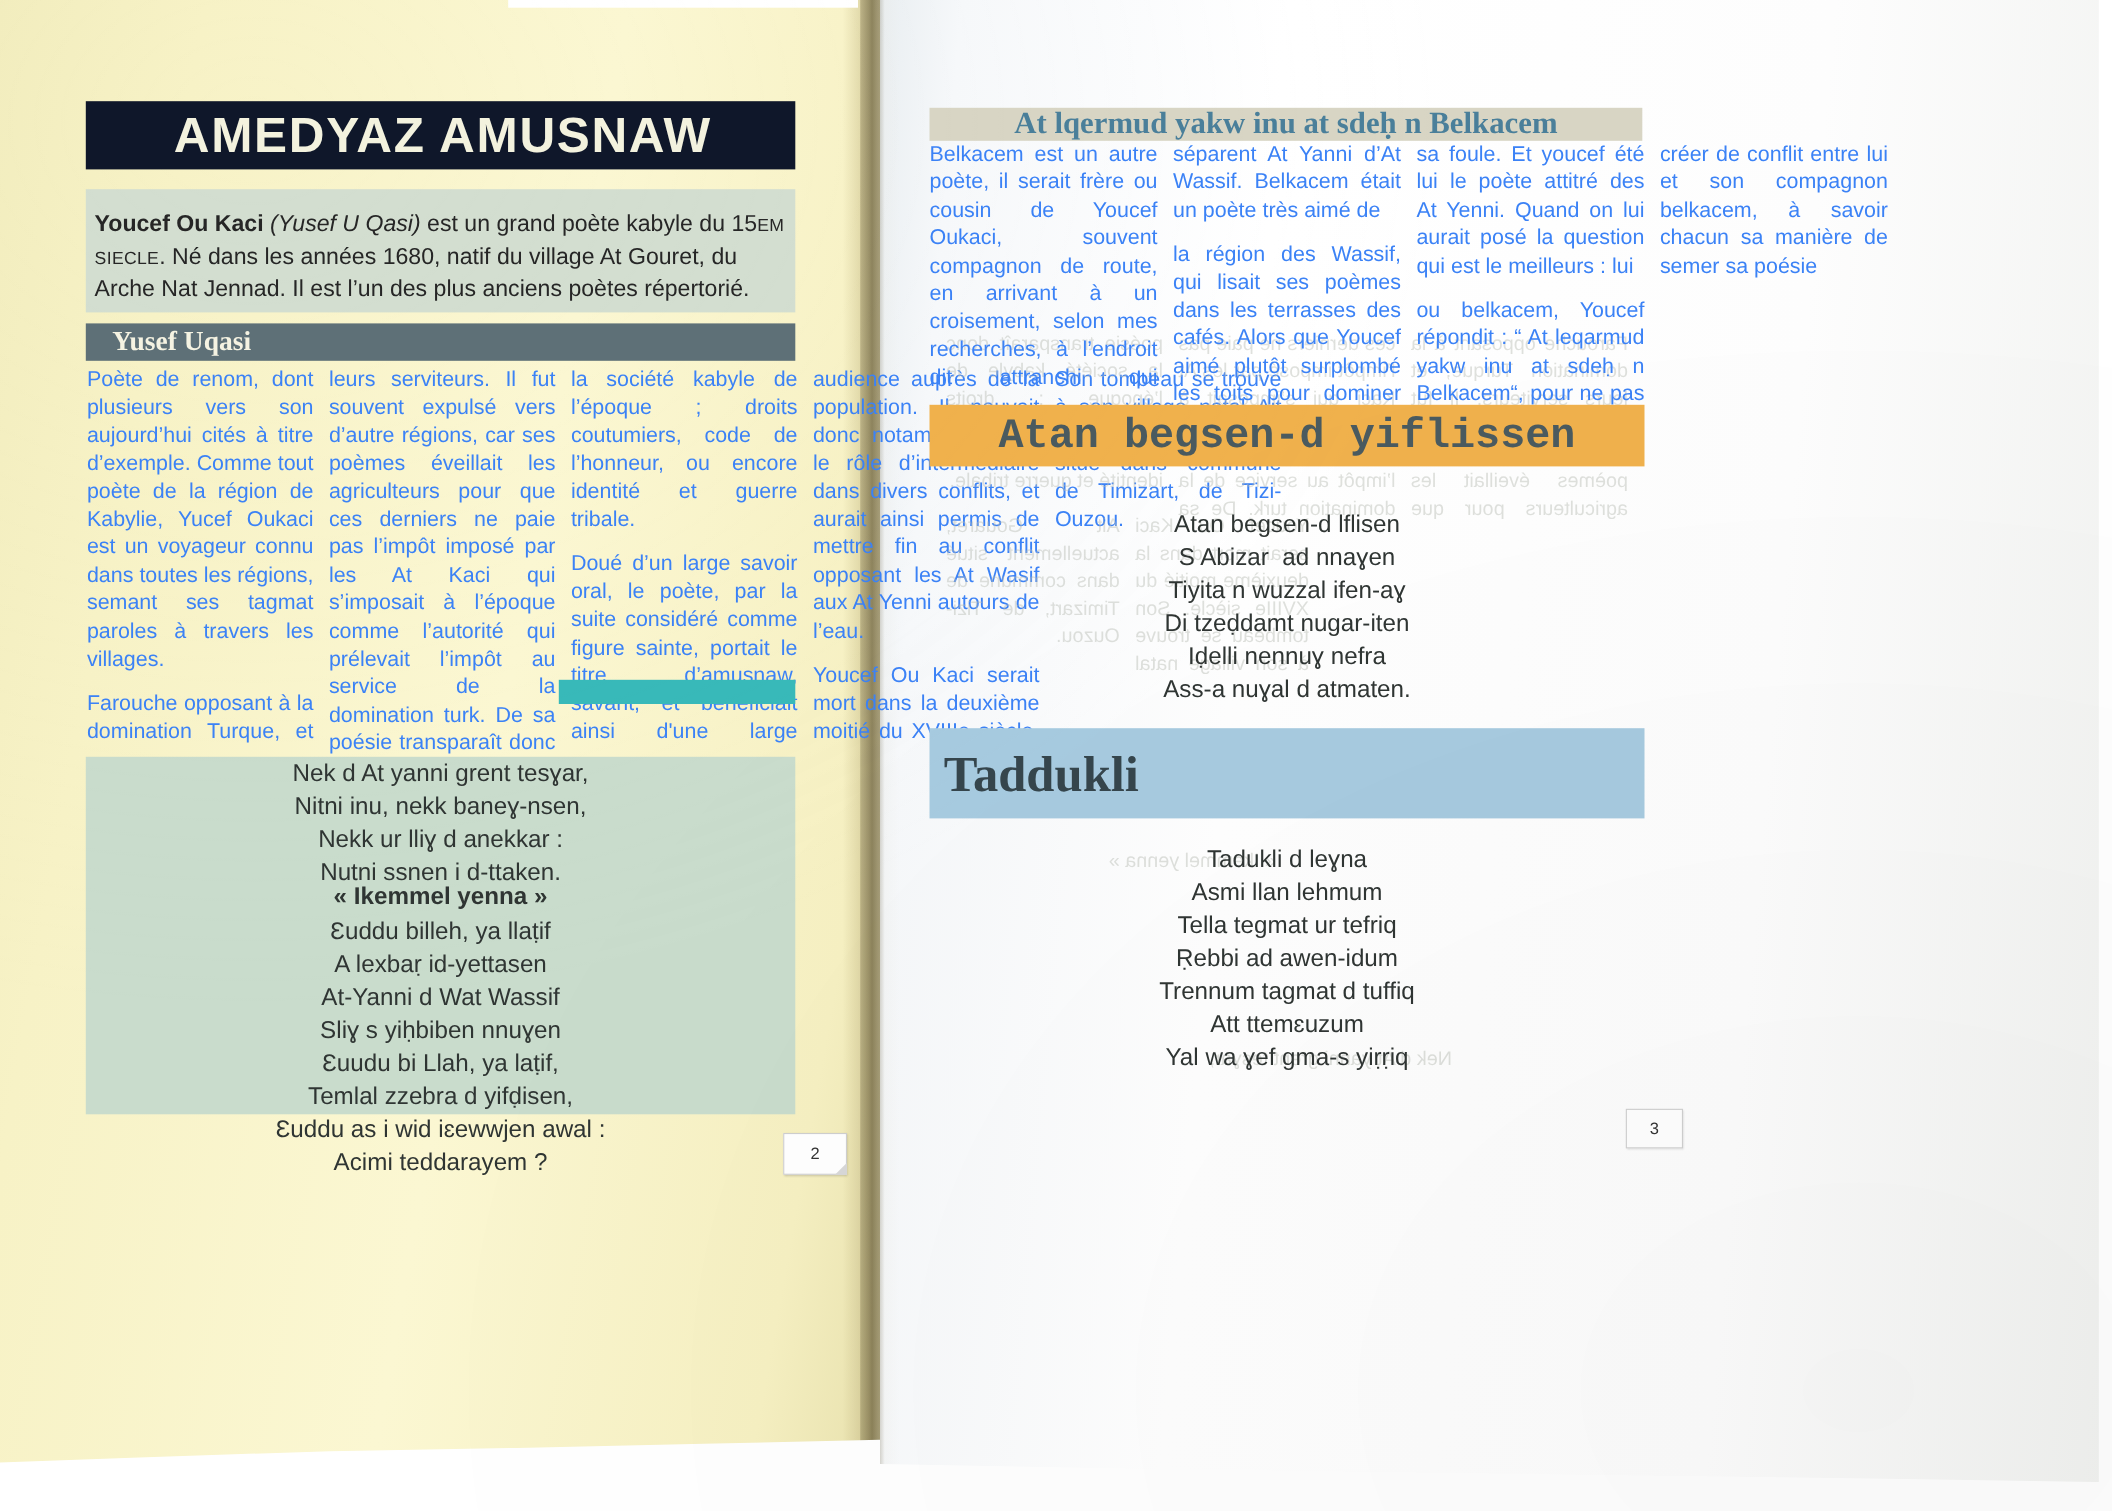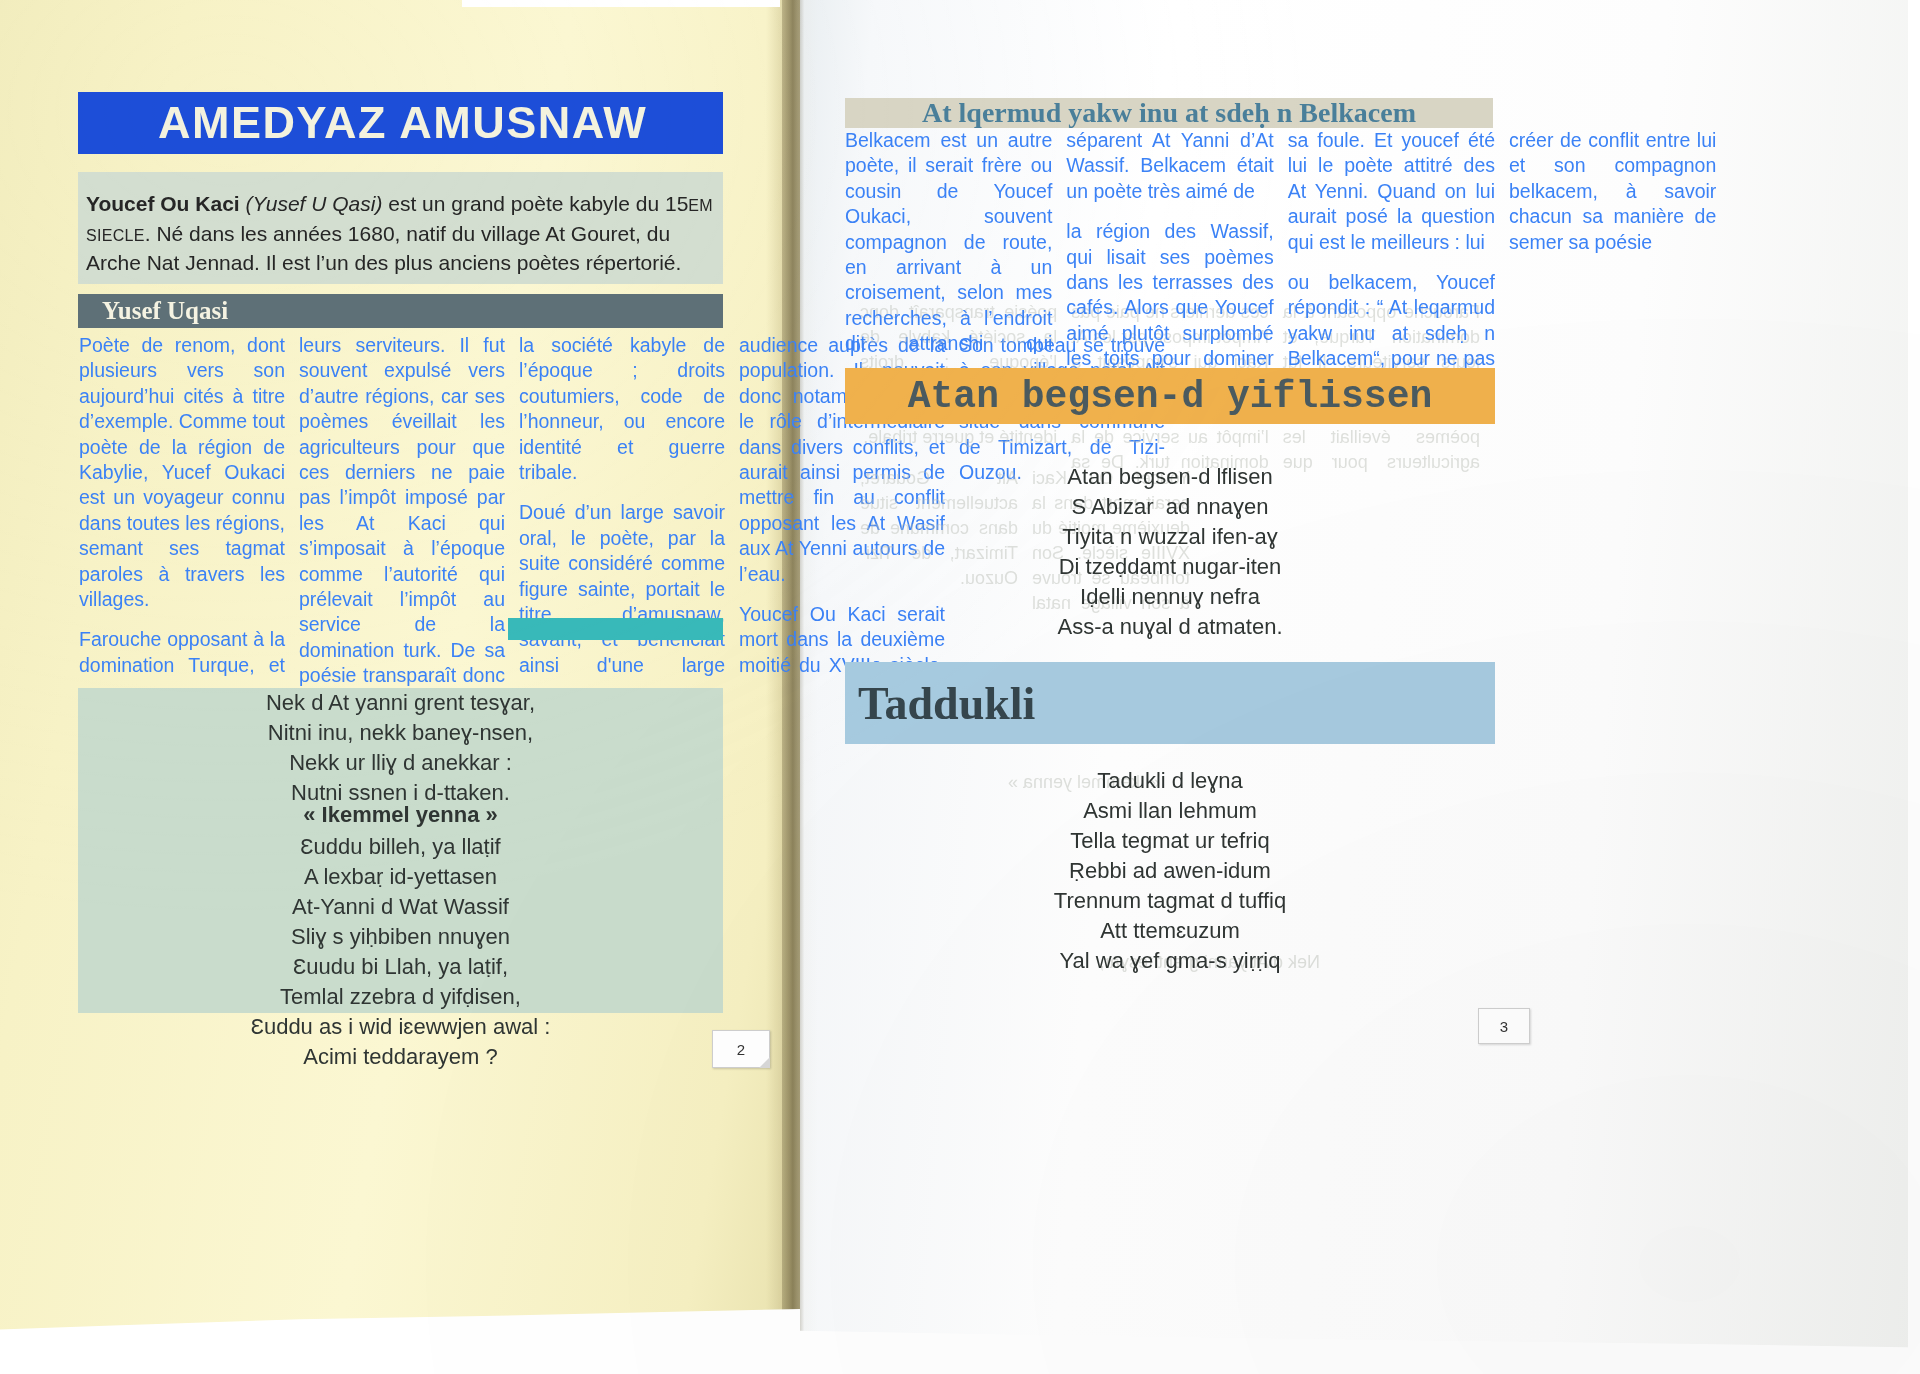"AMEDYAZ AMUSNAW" .title-band { background: #1d4ed8 -> #0f172a }
